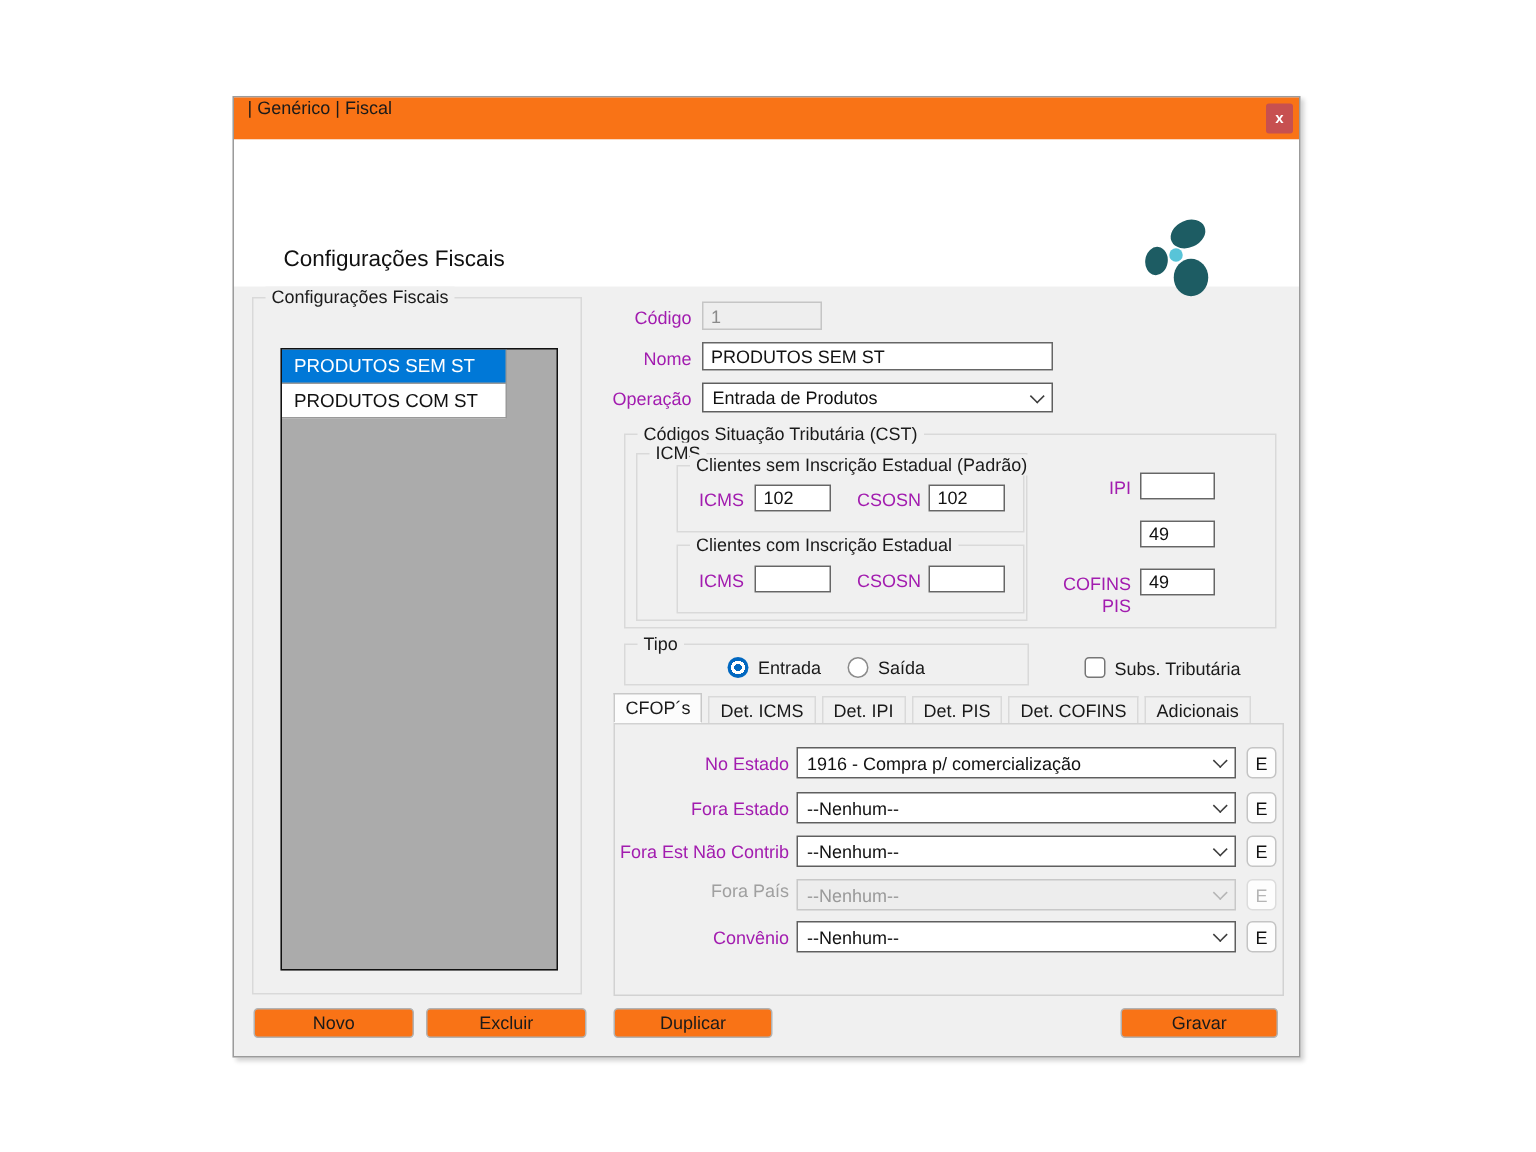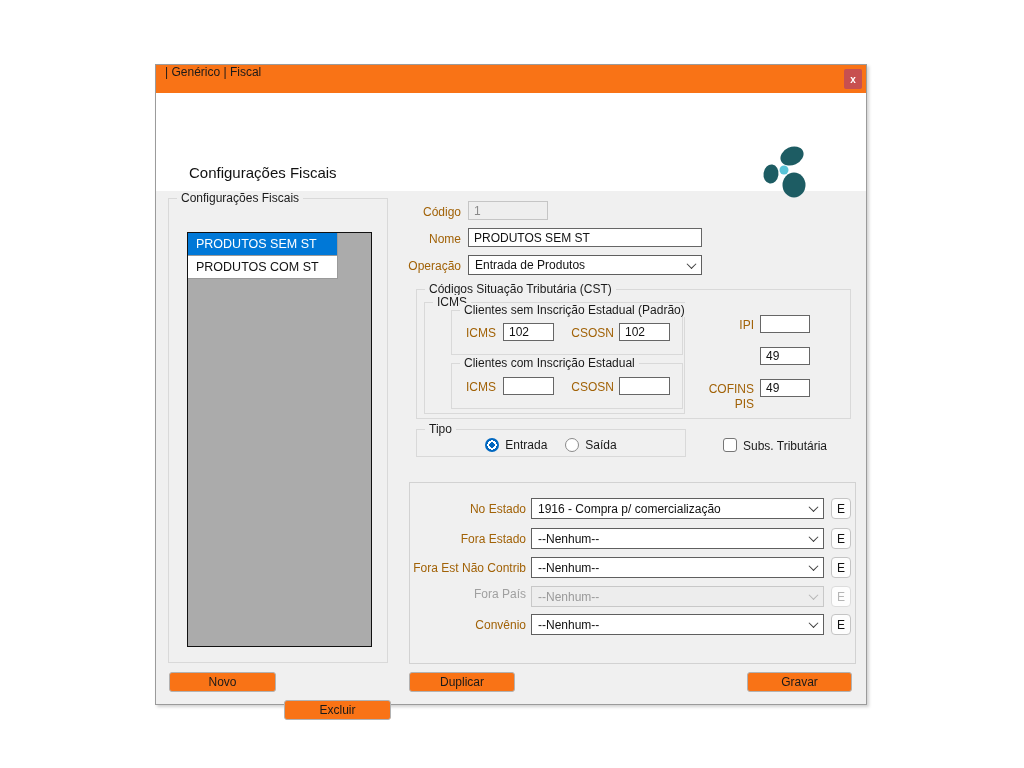"Código" .flabel { color: #a16207 -> #a21caf }
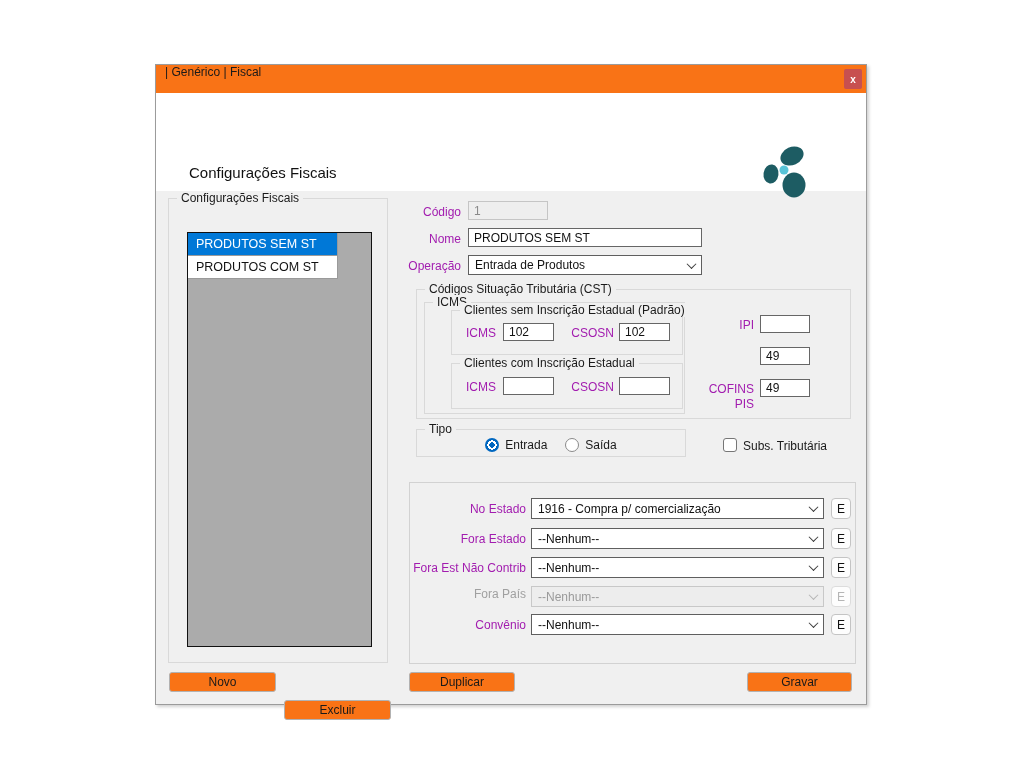"CFOP´s" div.tabstrip { html: none -> <div> <div>CFOP´s</div> <div>Det. ICMS</div> <div>Det. IPI</div> <div>Det. PIS</div> <div>Det. COFINS</div> <div>Adicionais</div> </div> }
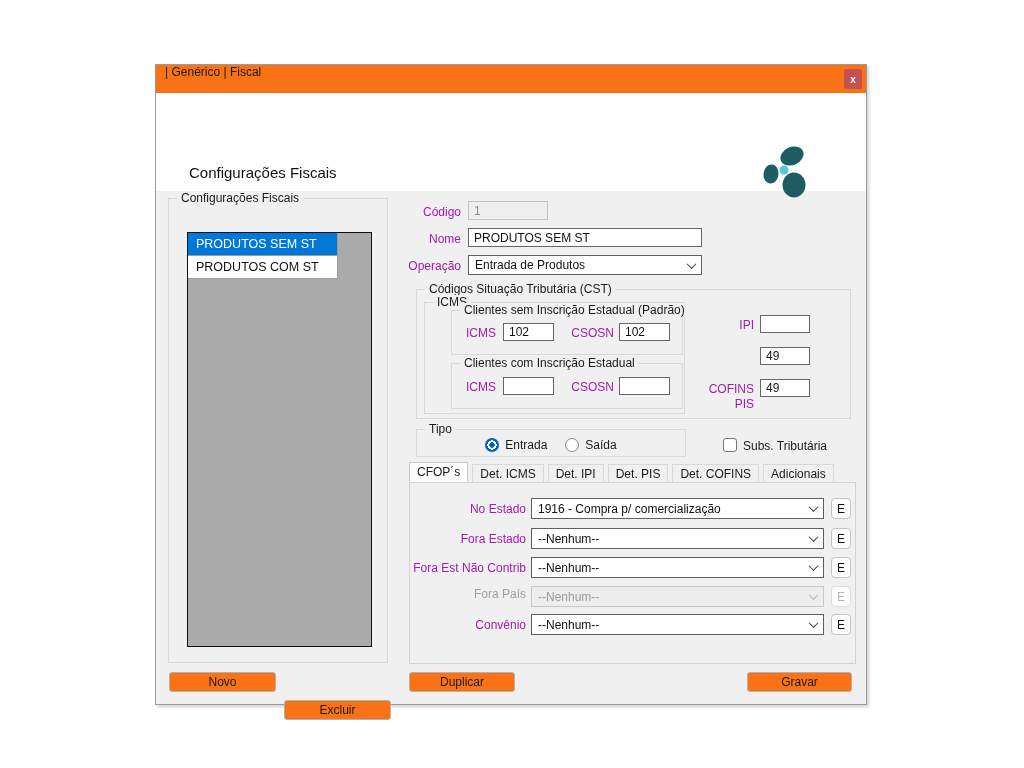"Excluir" div.btn { margin-top: 28px -> none }
